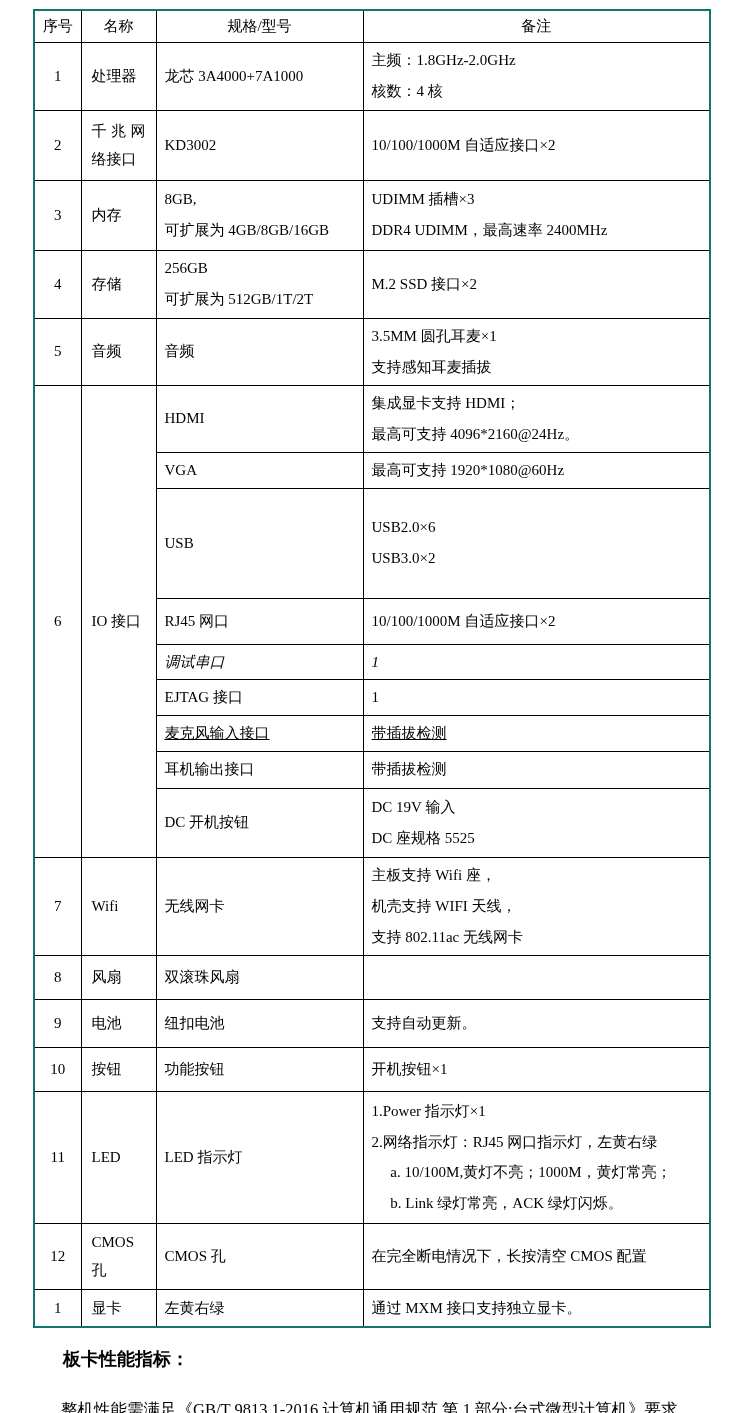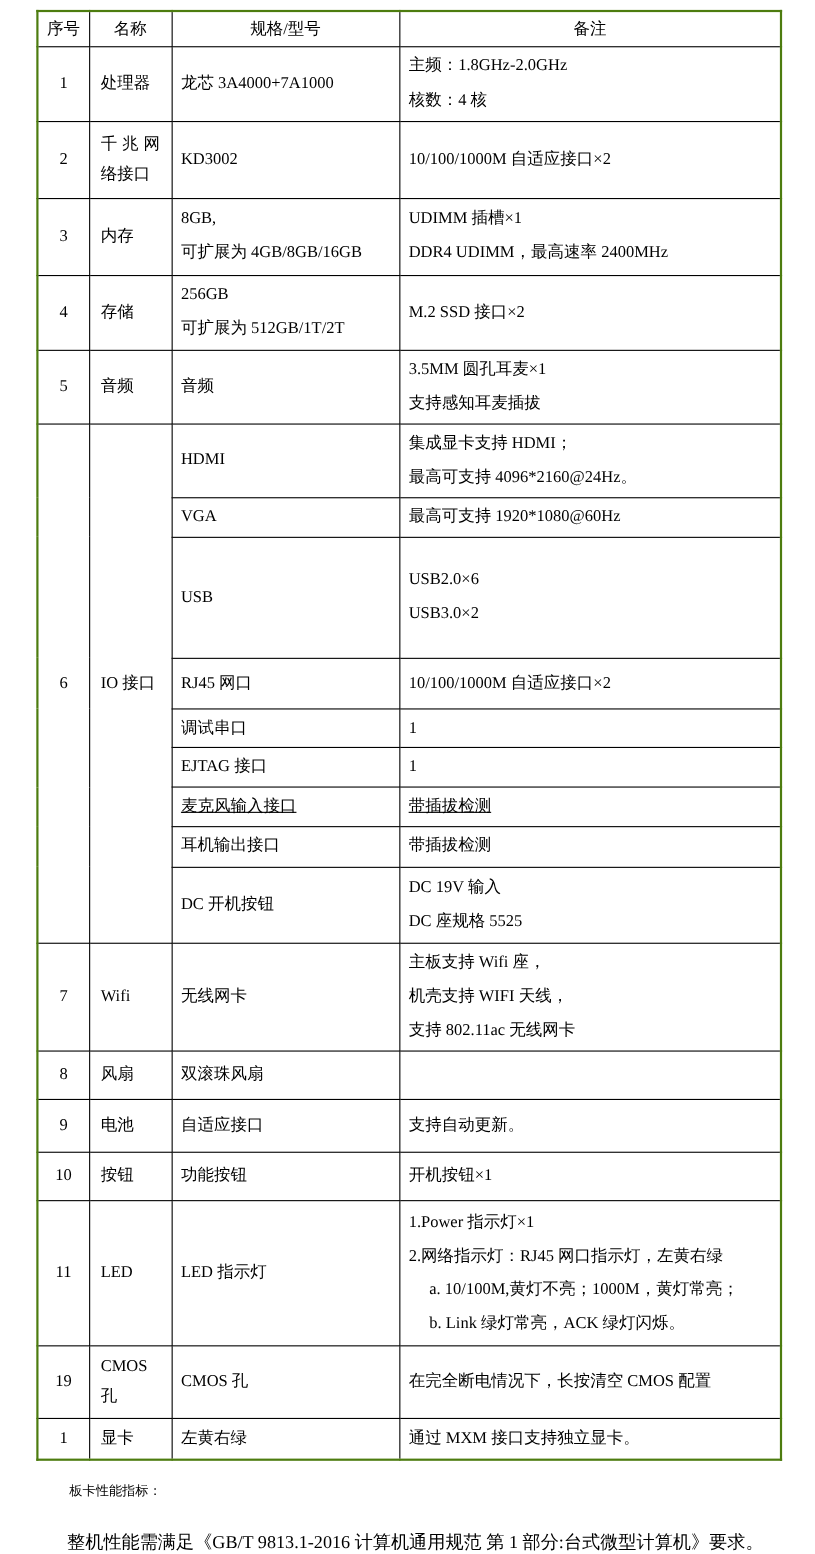"序号" table.spec { border: 2px solid #4d7c0f -> 2px solid #0f766e }
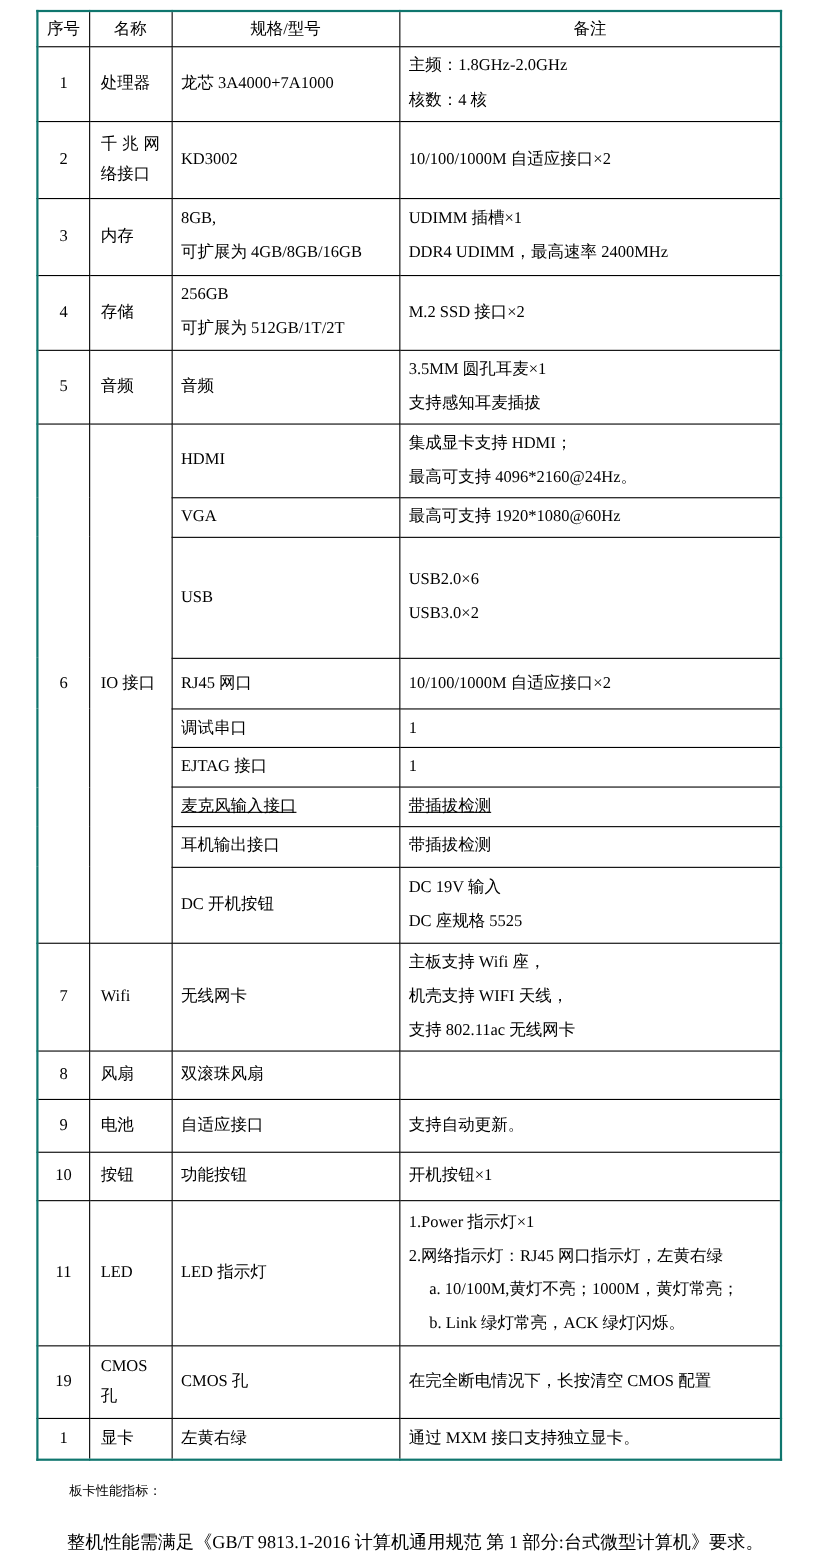"UDIMM 插槽×1" td.c-remark { text: 1 -> 3 }
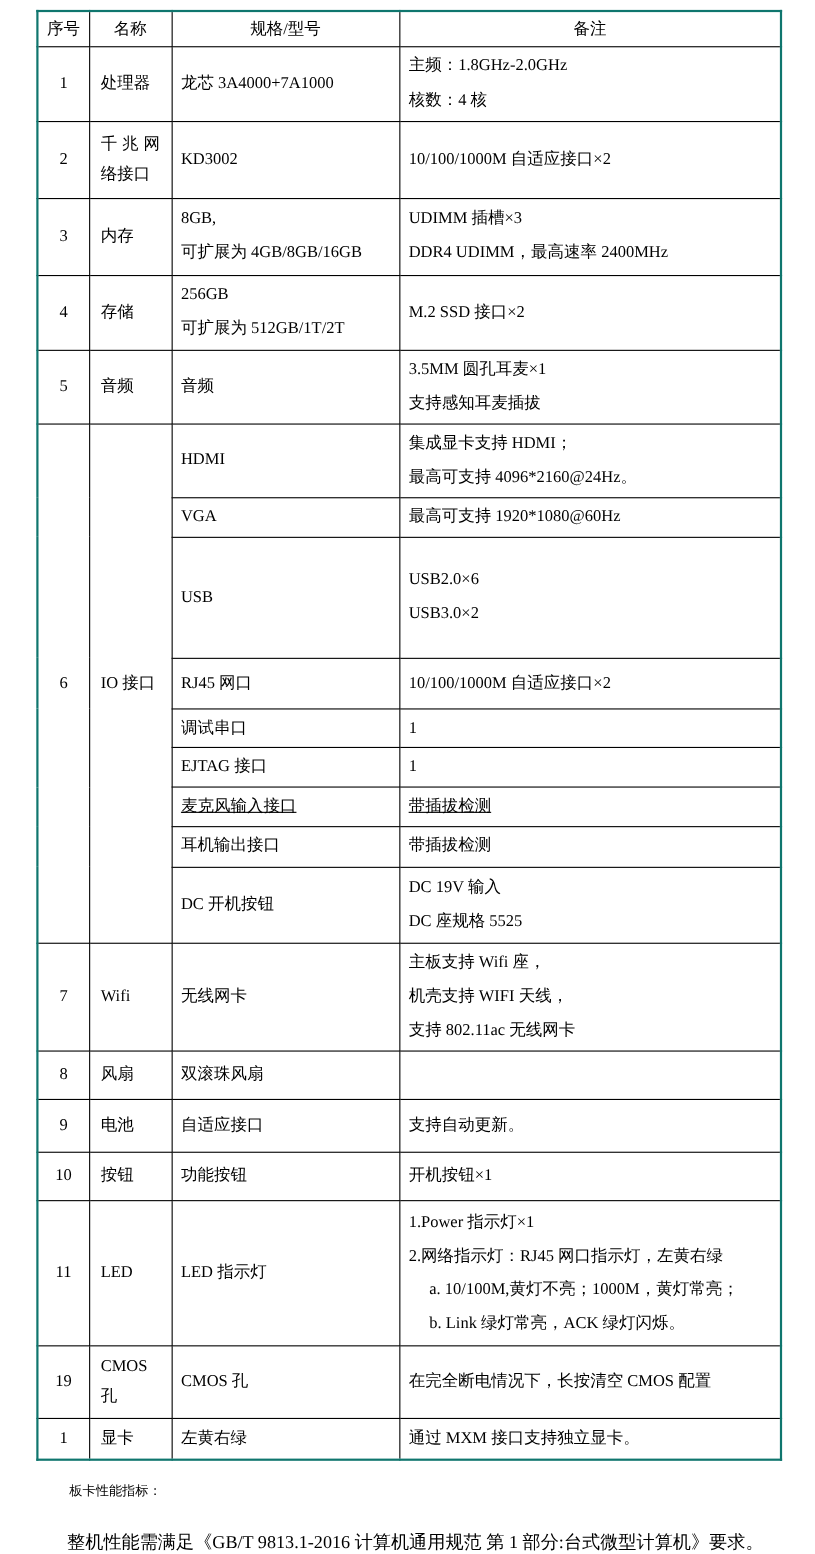"调试串口" tr { font-style: none -> italic }
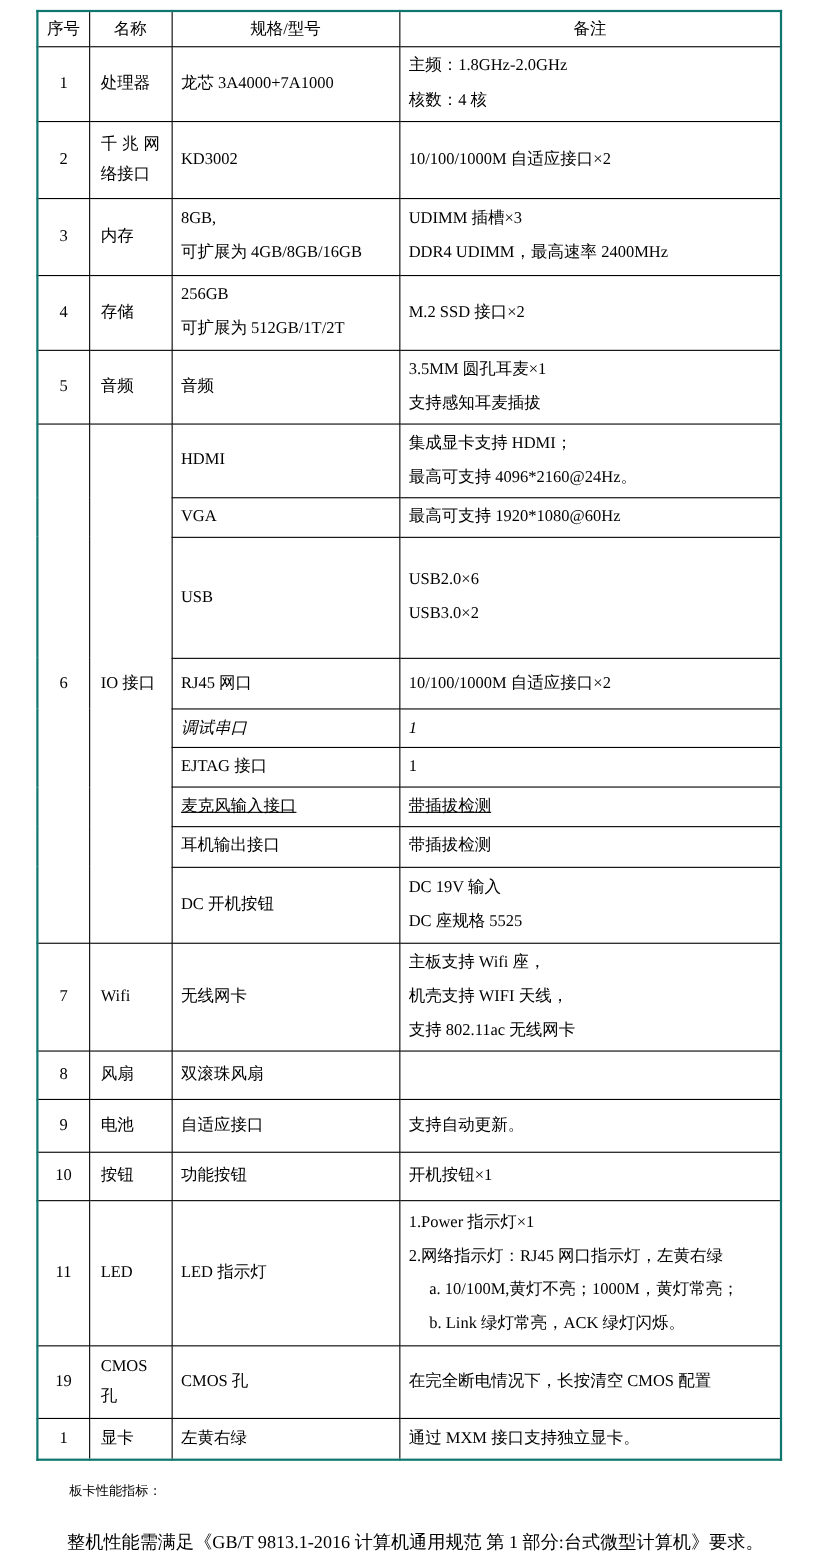"自适应接口" td.c-spec { text: 自适应接口 -> 纽扣电池 }
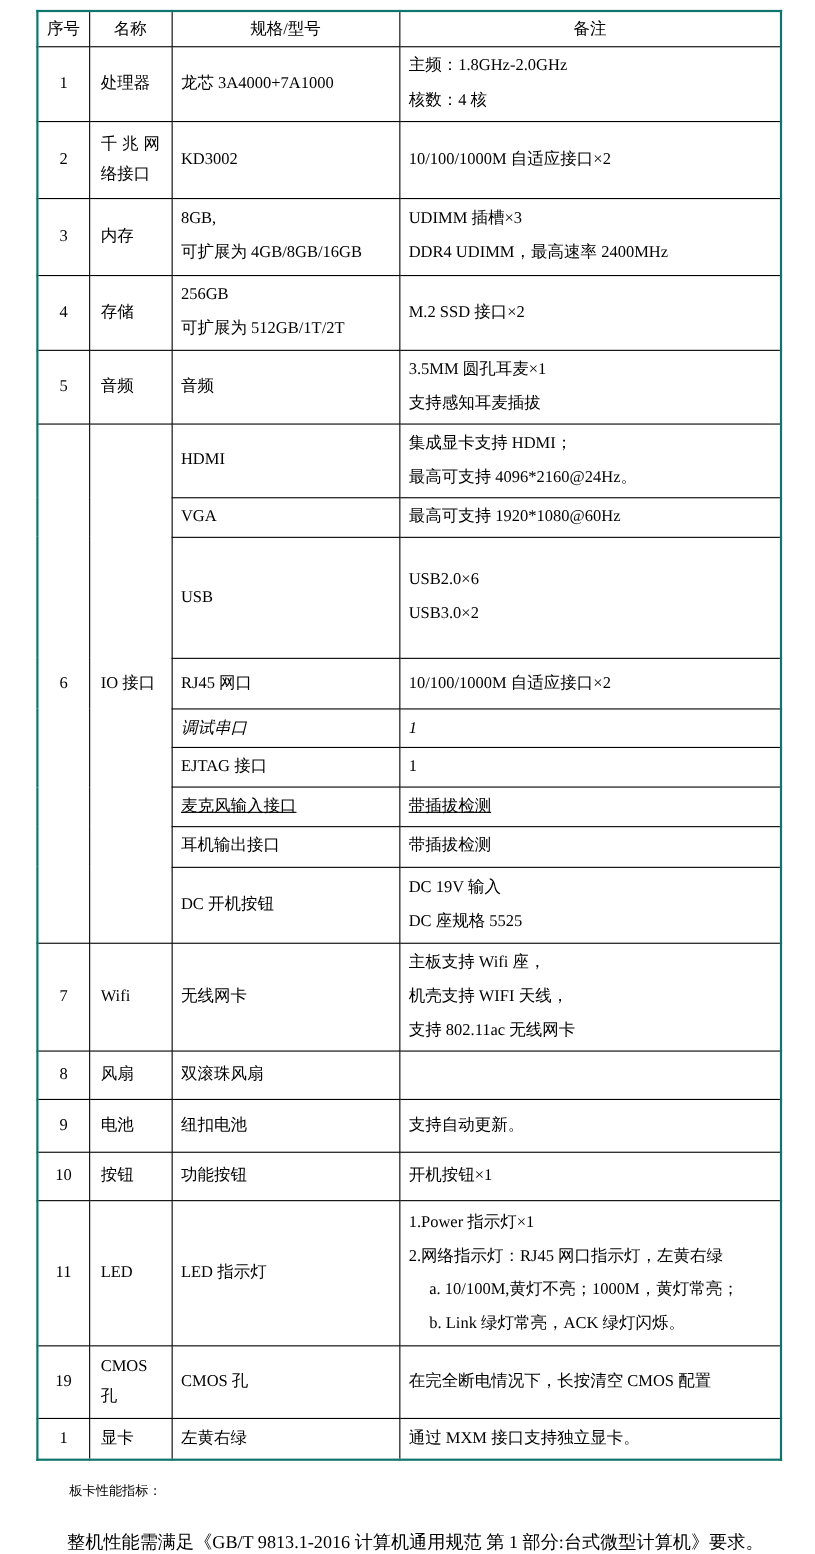"19" td.c-no { text: 19 -> 12 }
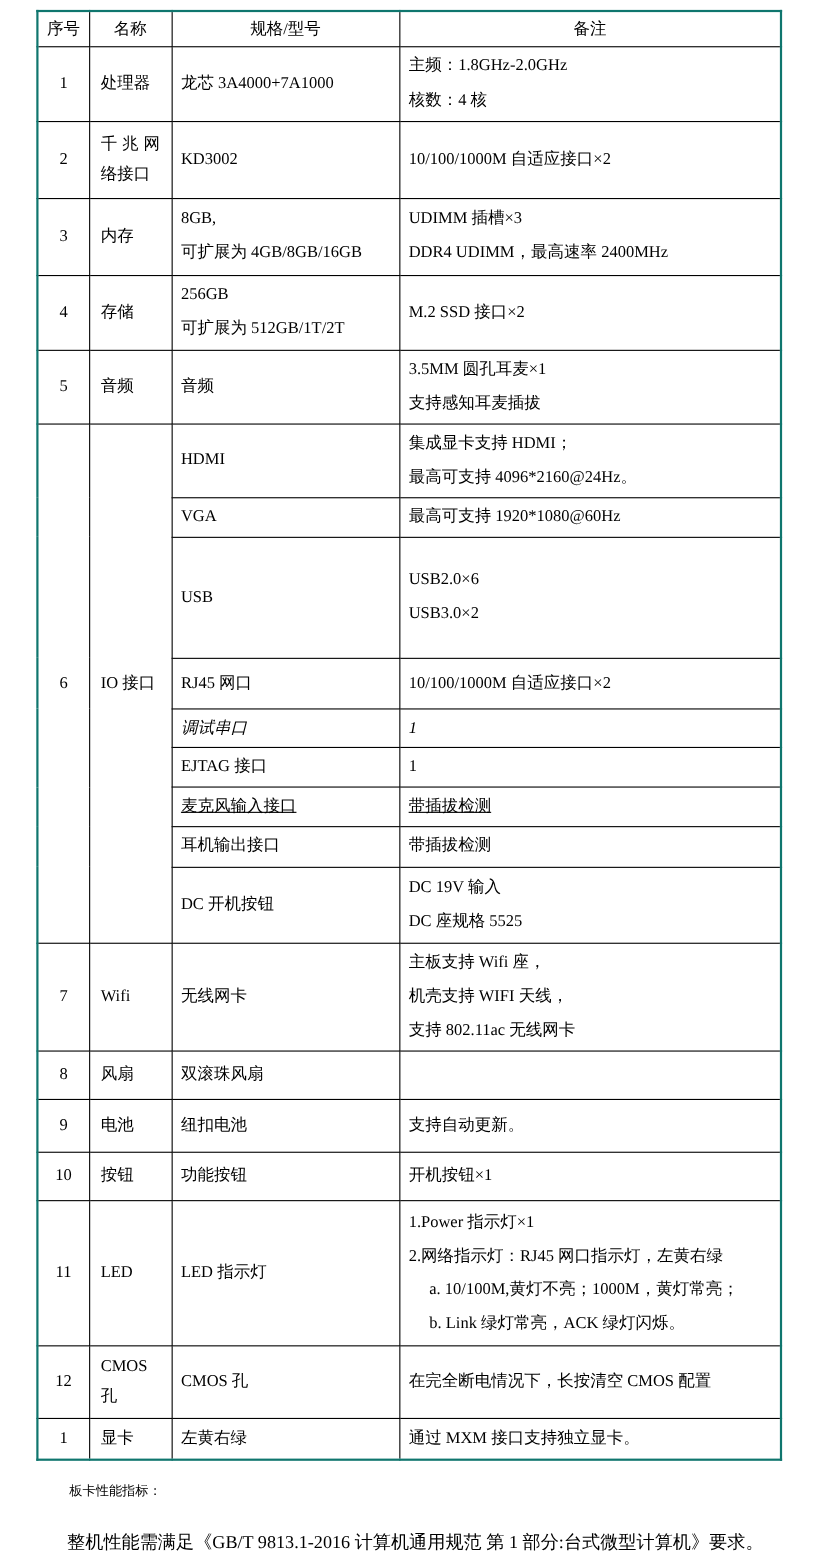"板卡性能指标：" .footer-heading { font-size: 12px -> 18px; font-weight: normal -> bold }
